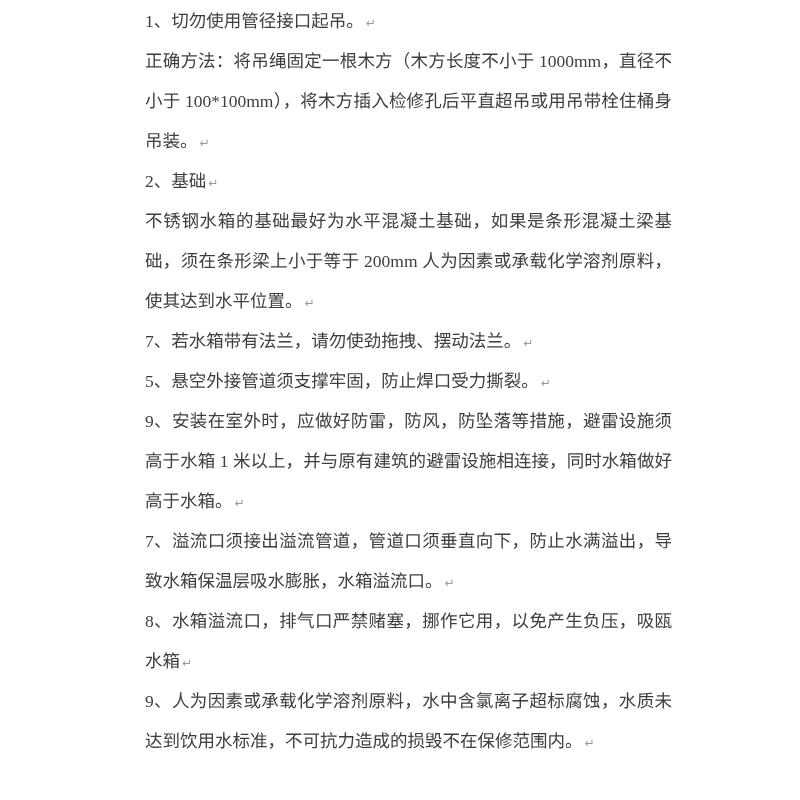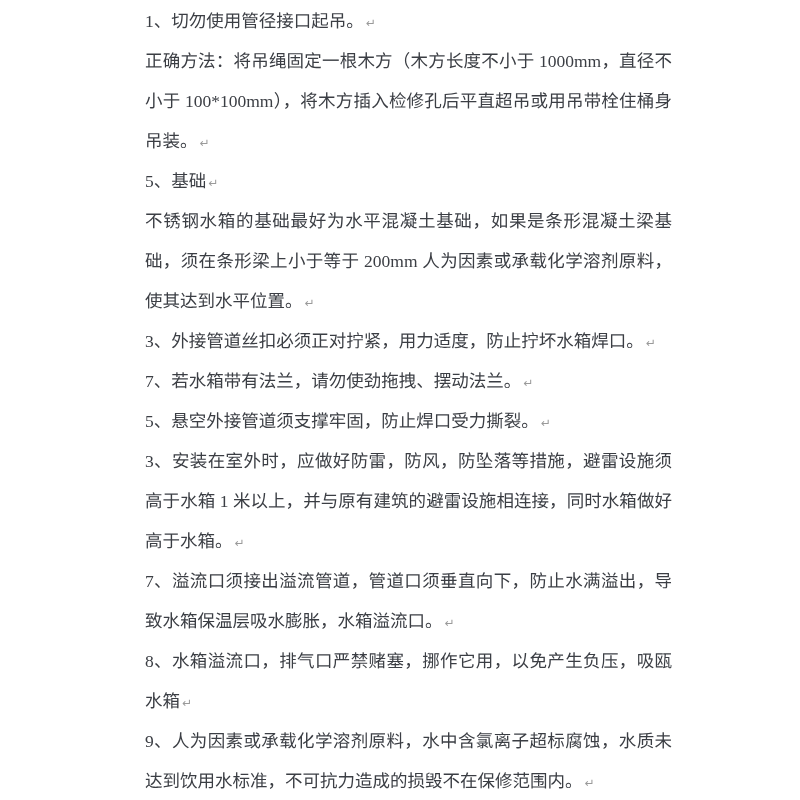"5、基础" span { text: 5 -> 2 }
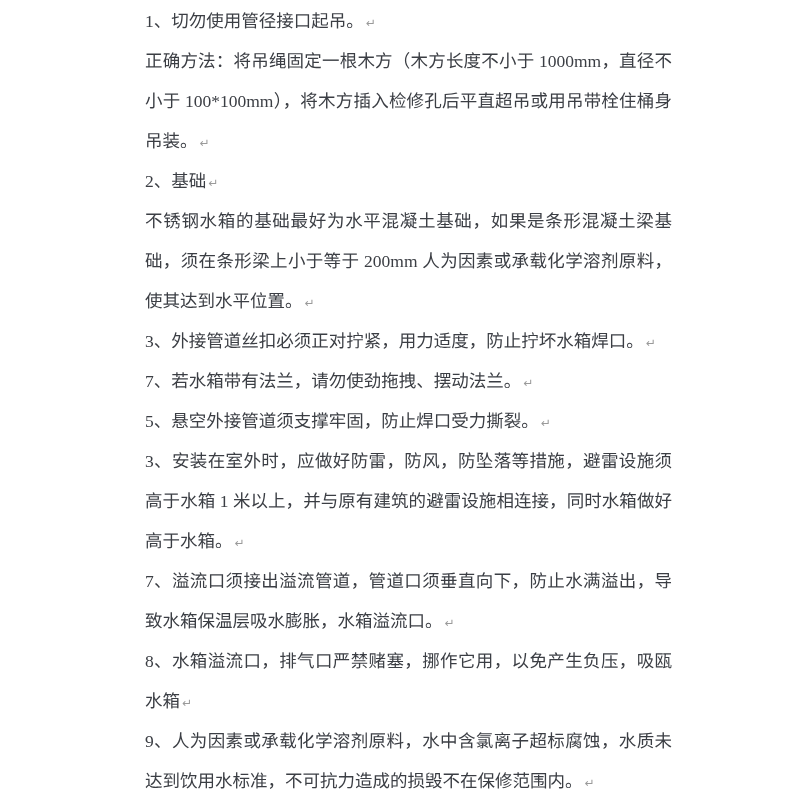"3、外接管道丝扣必须正对拧紧，用力适度，防止拧坏水箱焊口。 ↵" div.line { html: <div><span>3、外接管道丝扣必须正对拧紧，用力适度，防止拧坏水箱焊口。</span><span>↵</span></div> -> none }
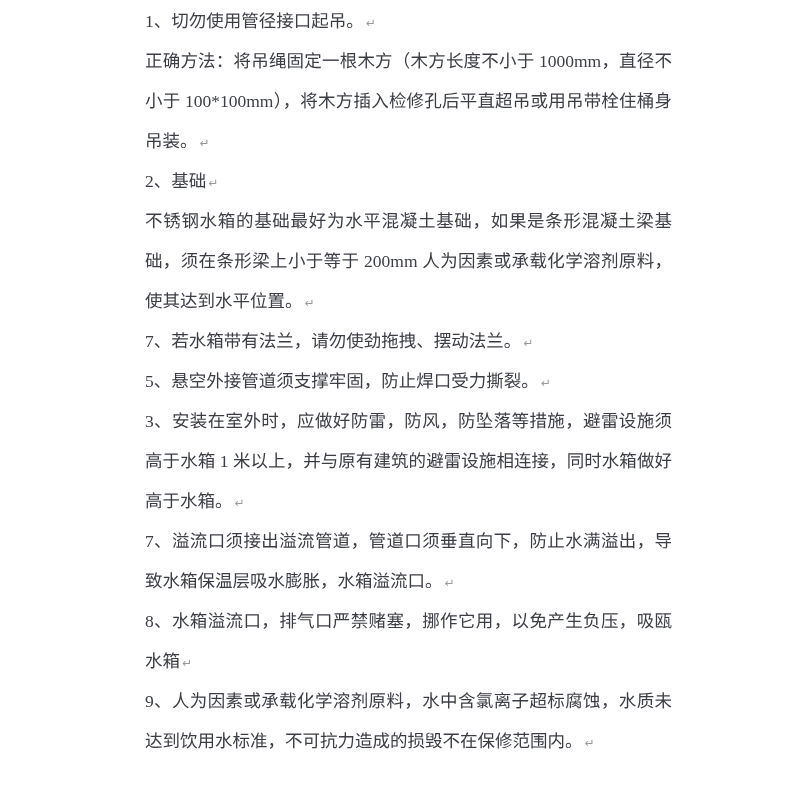"3、安装在室外时，应做好防雷，防风，防坠落等措施，避雷设施须" span { text: 3 -> 9 }
